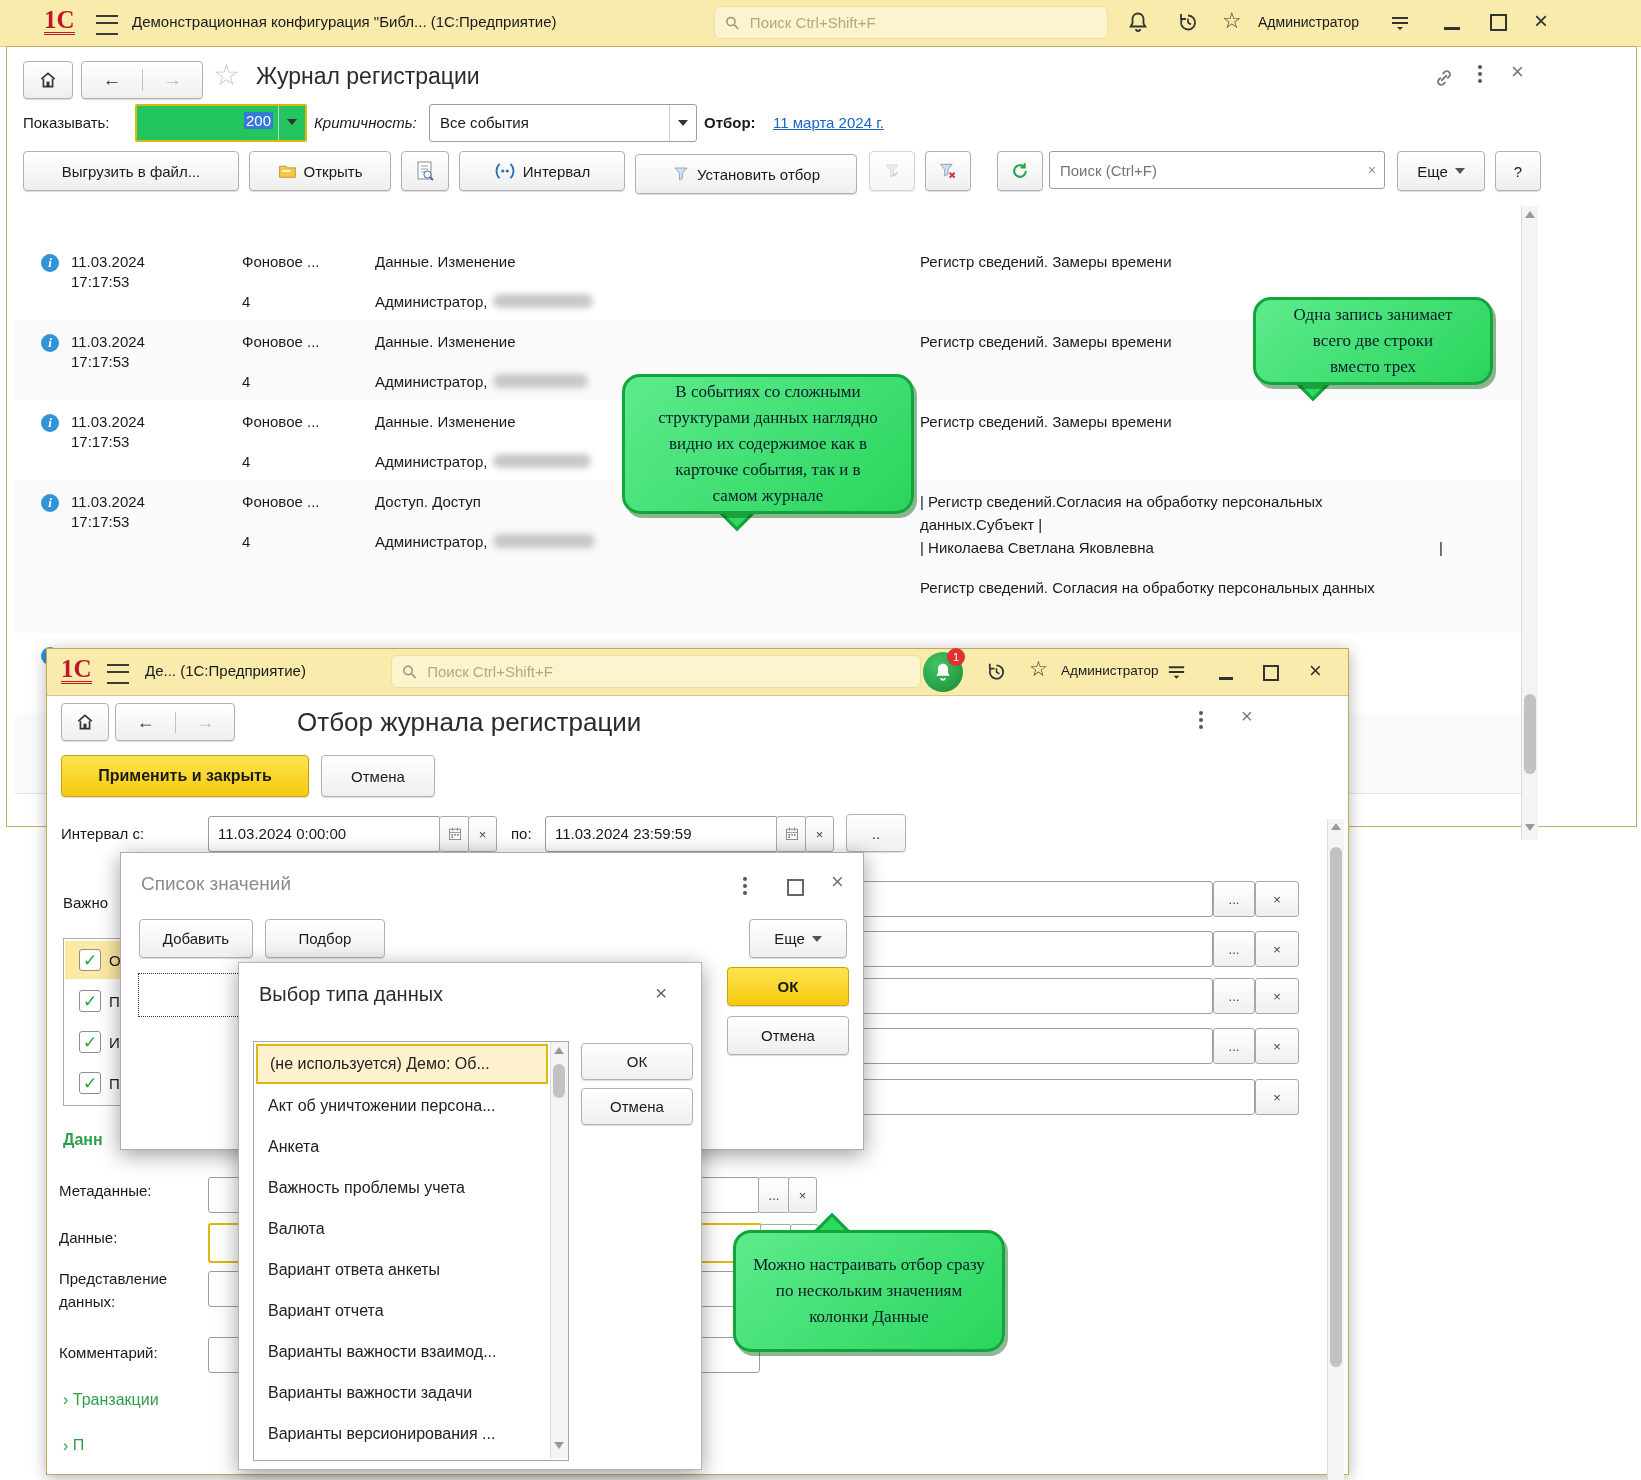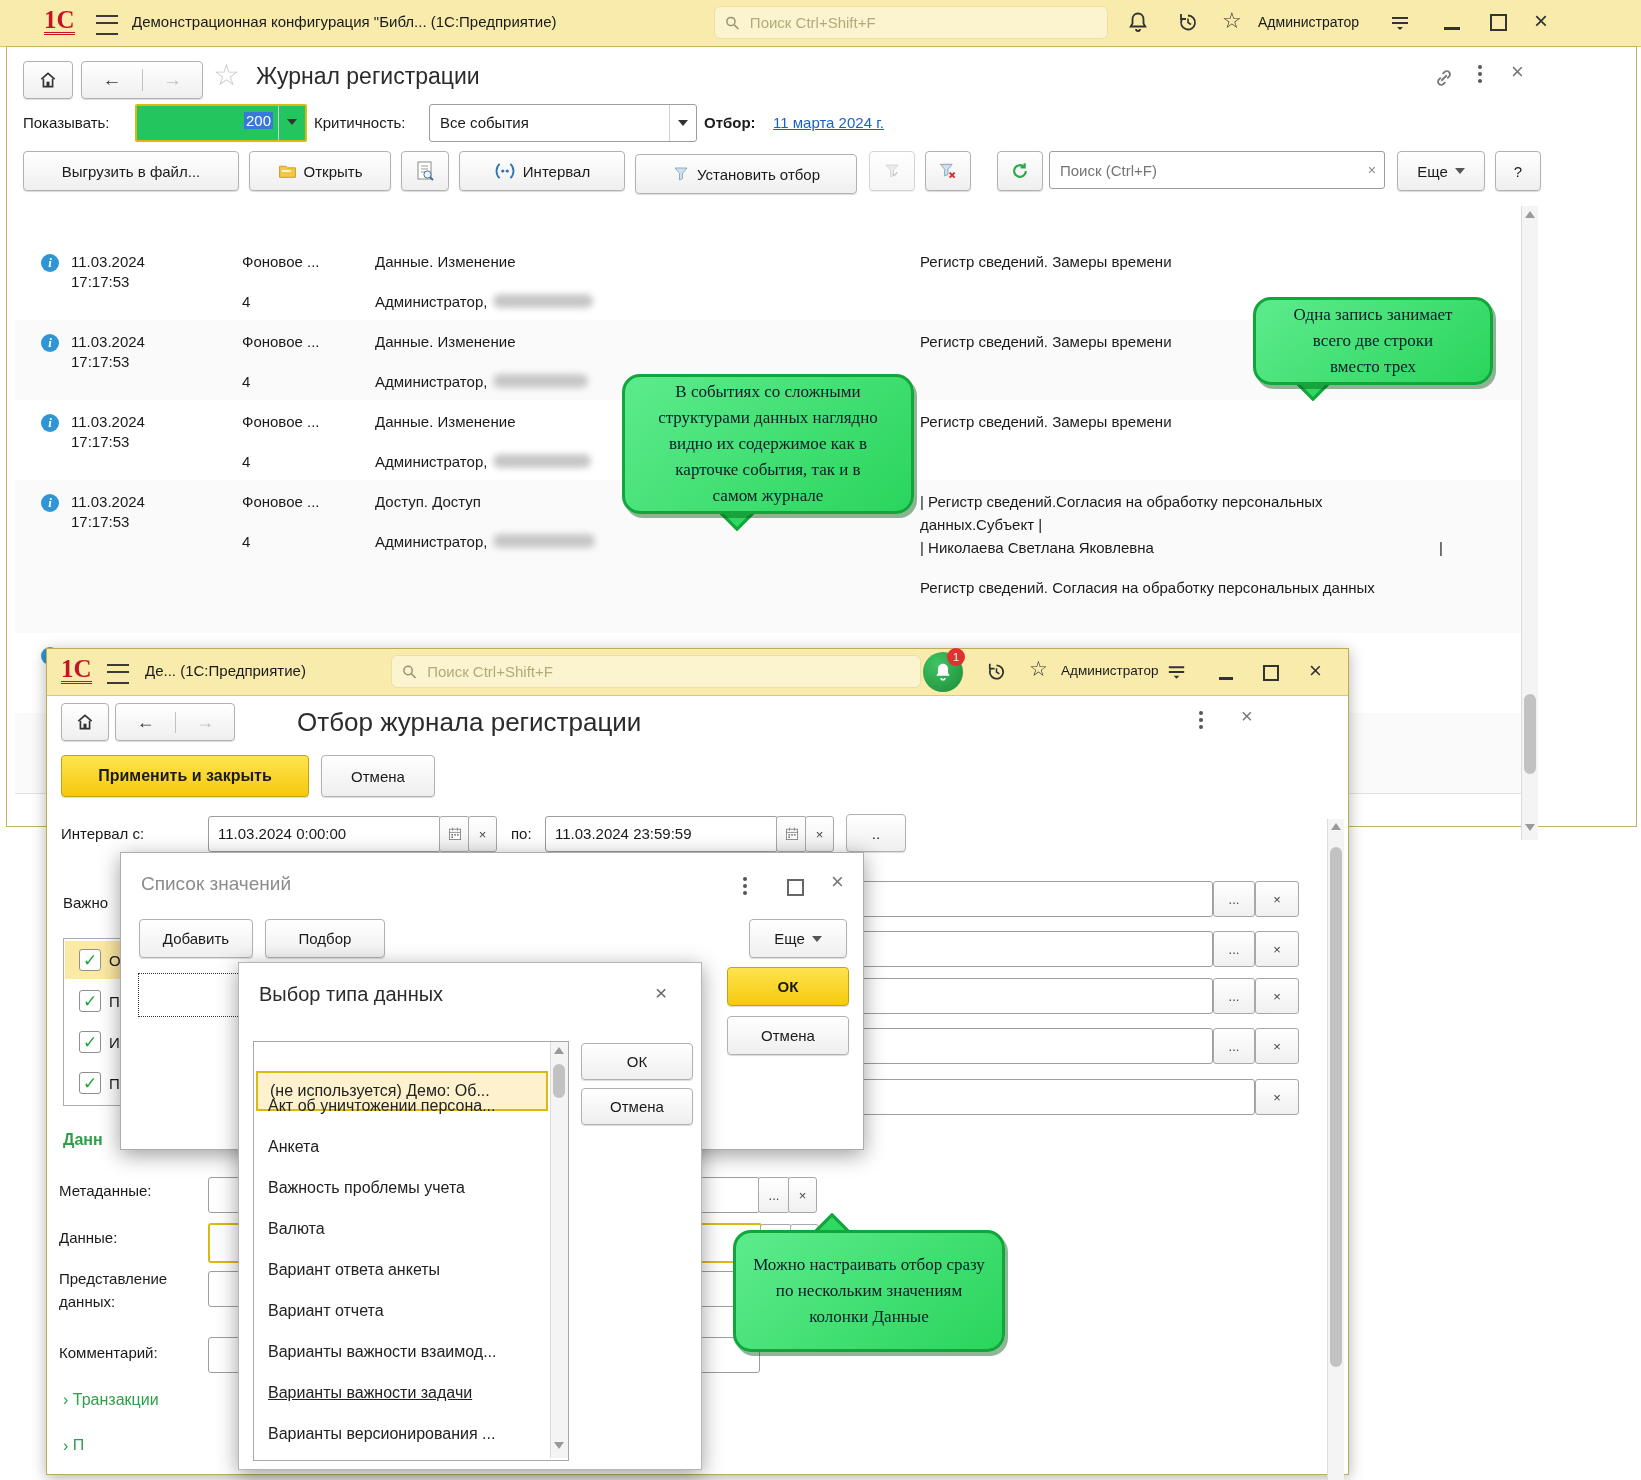"Критичность:" span.txt { font-style: none -> italic }
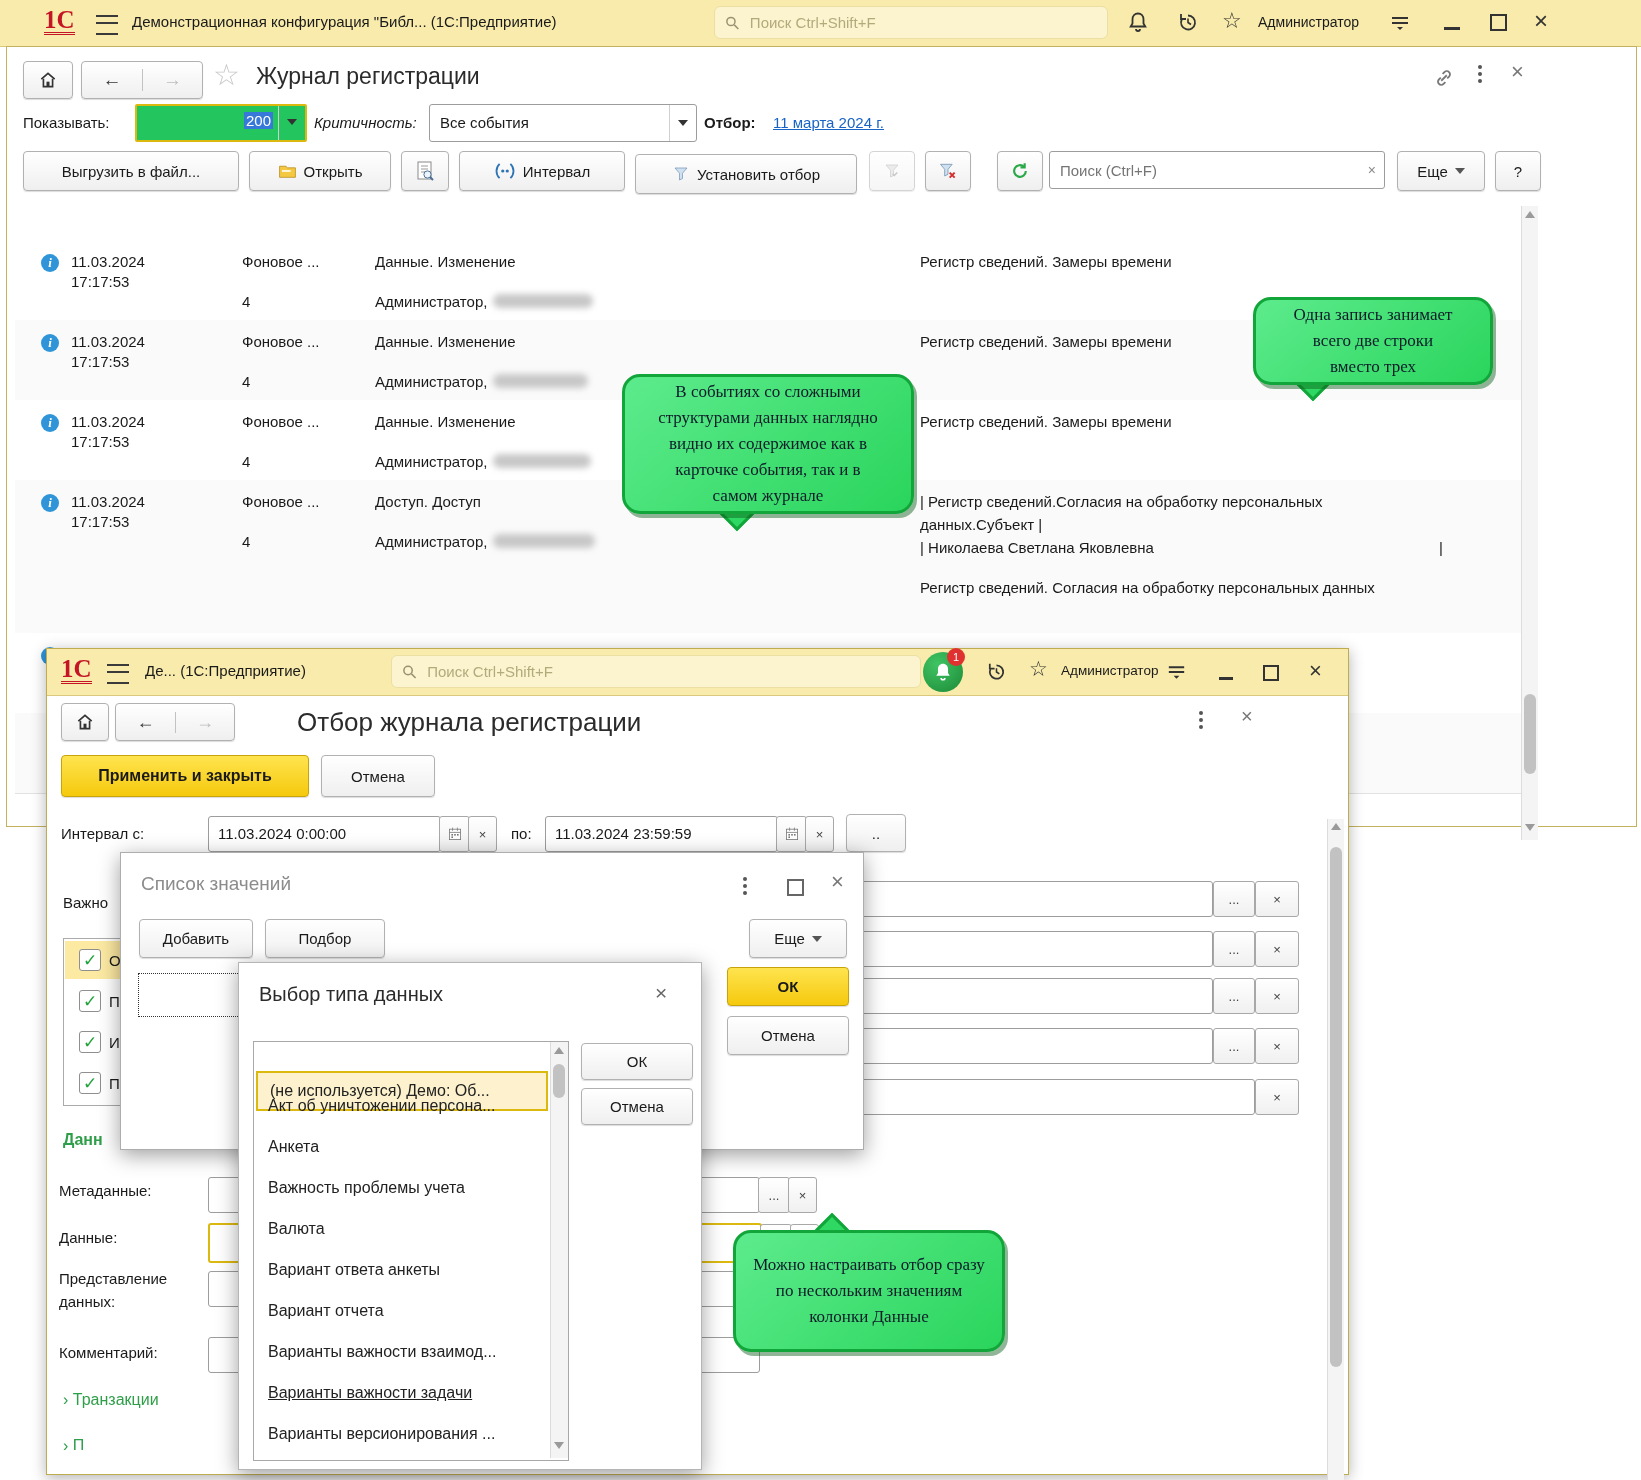"(не используется) Демо: Об..." div.listitem { margin-top: 27px -> none }
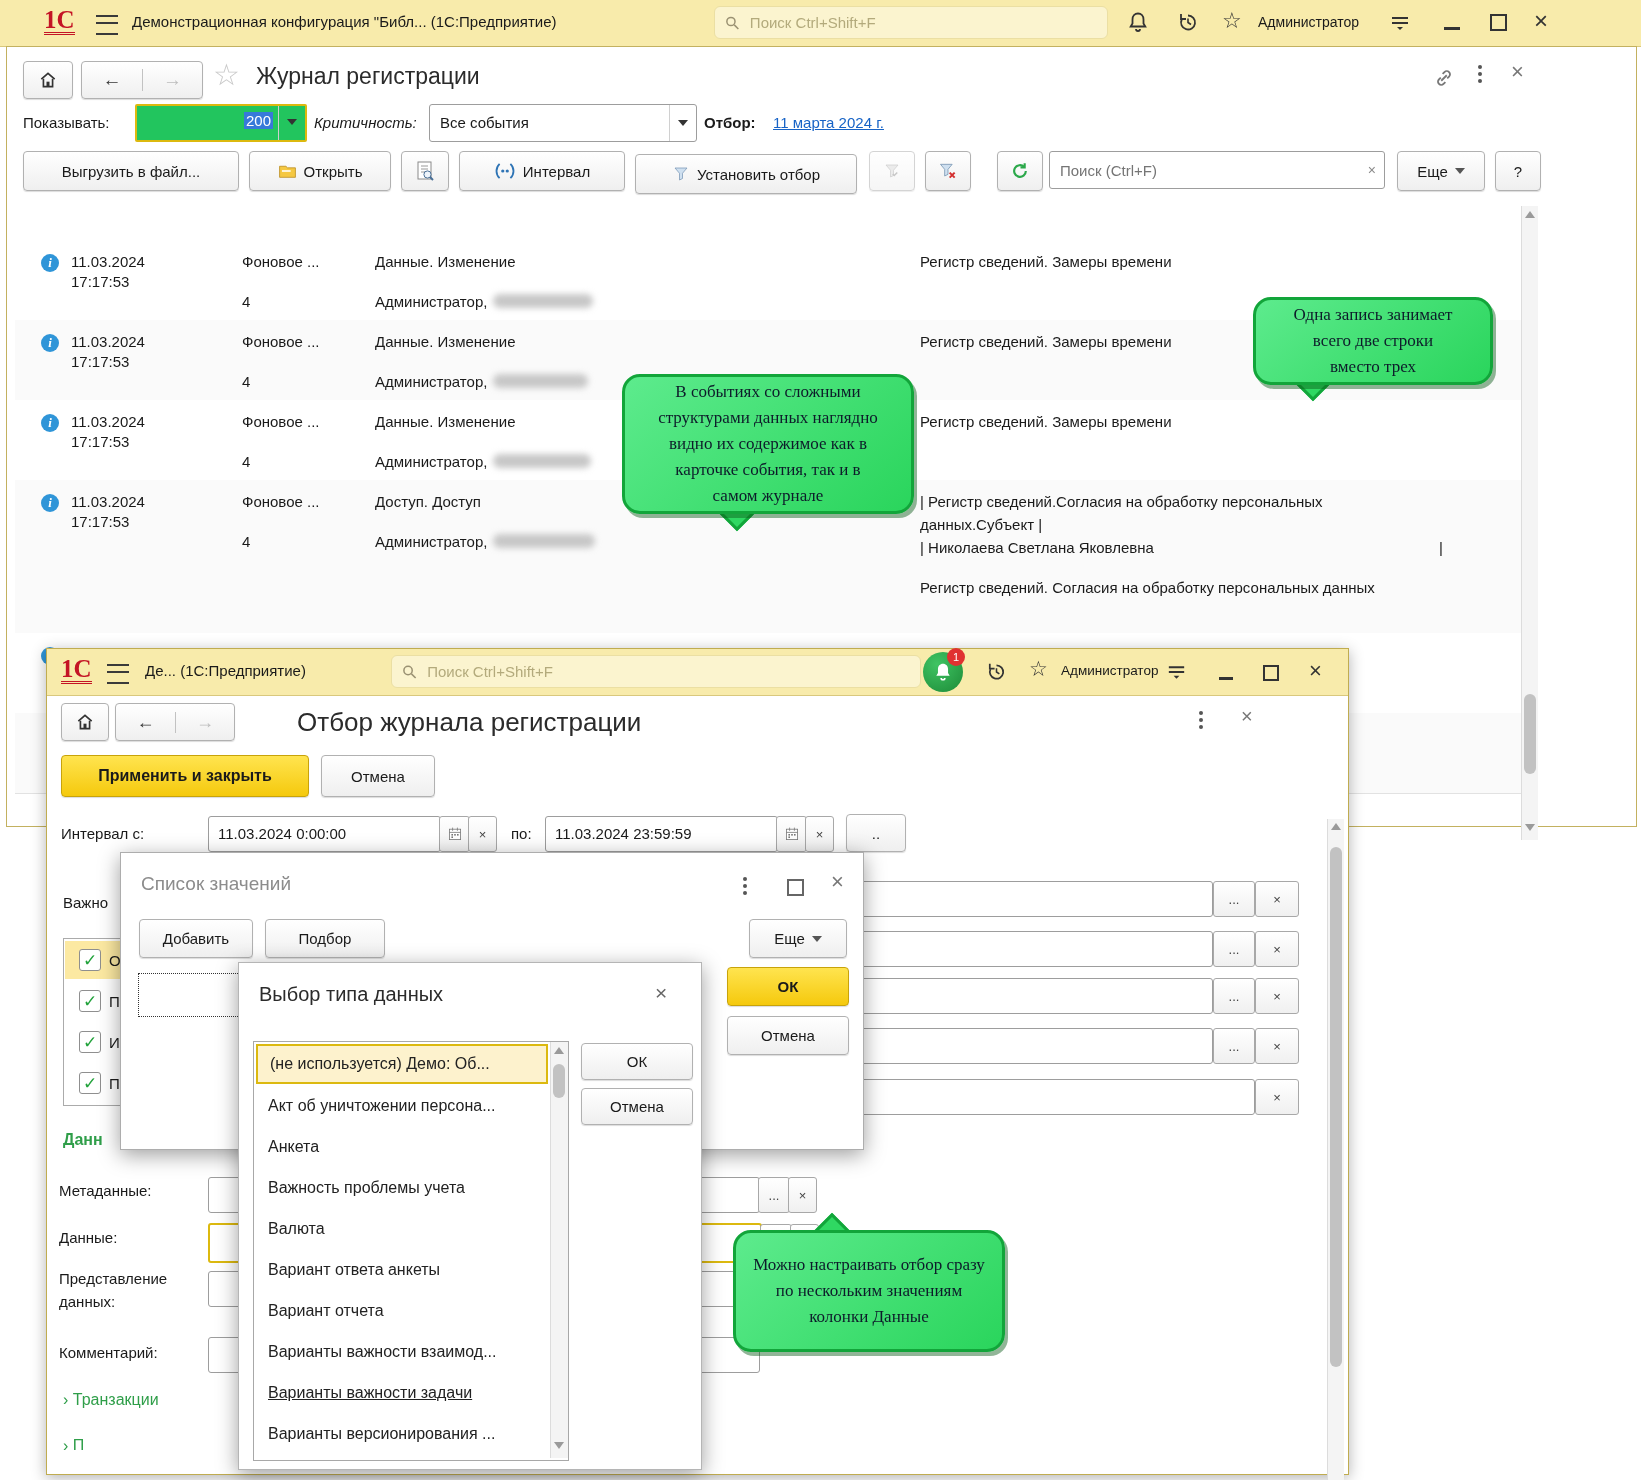"Варианты важности задачи" div.listitem { text-decoration: underline -> none }
